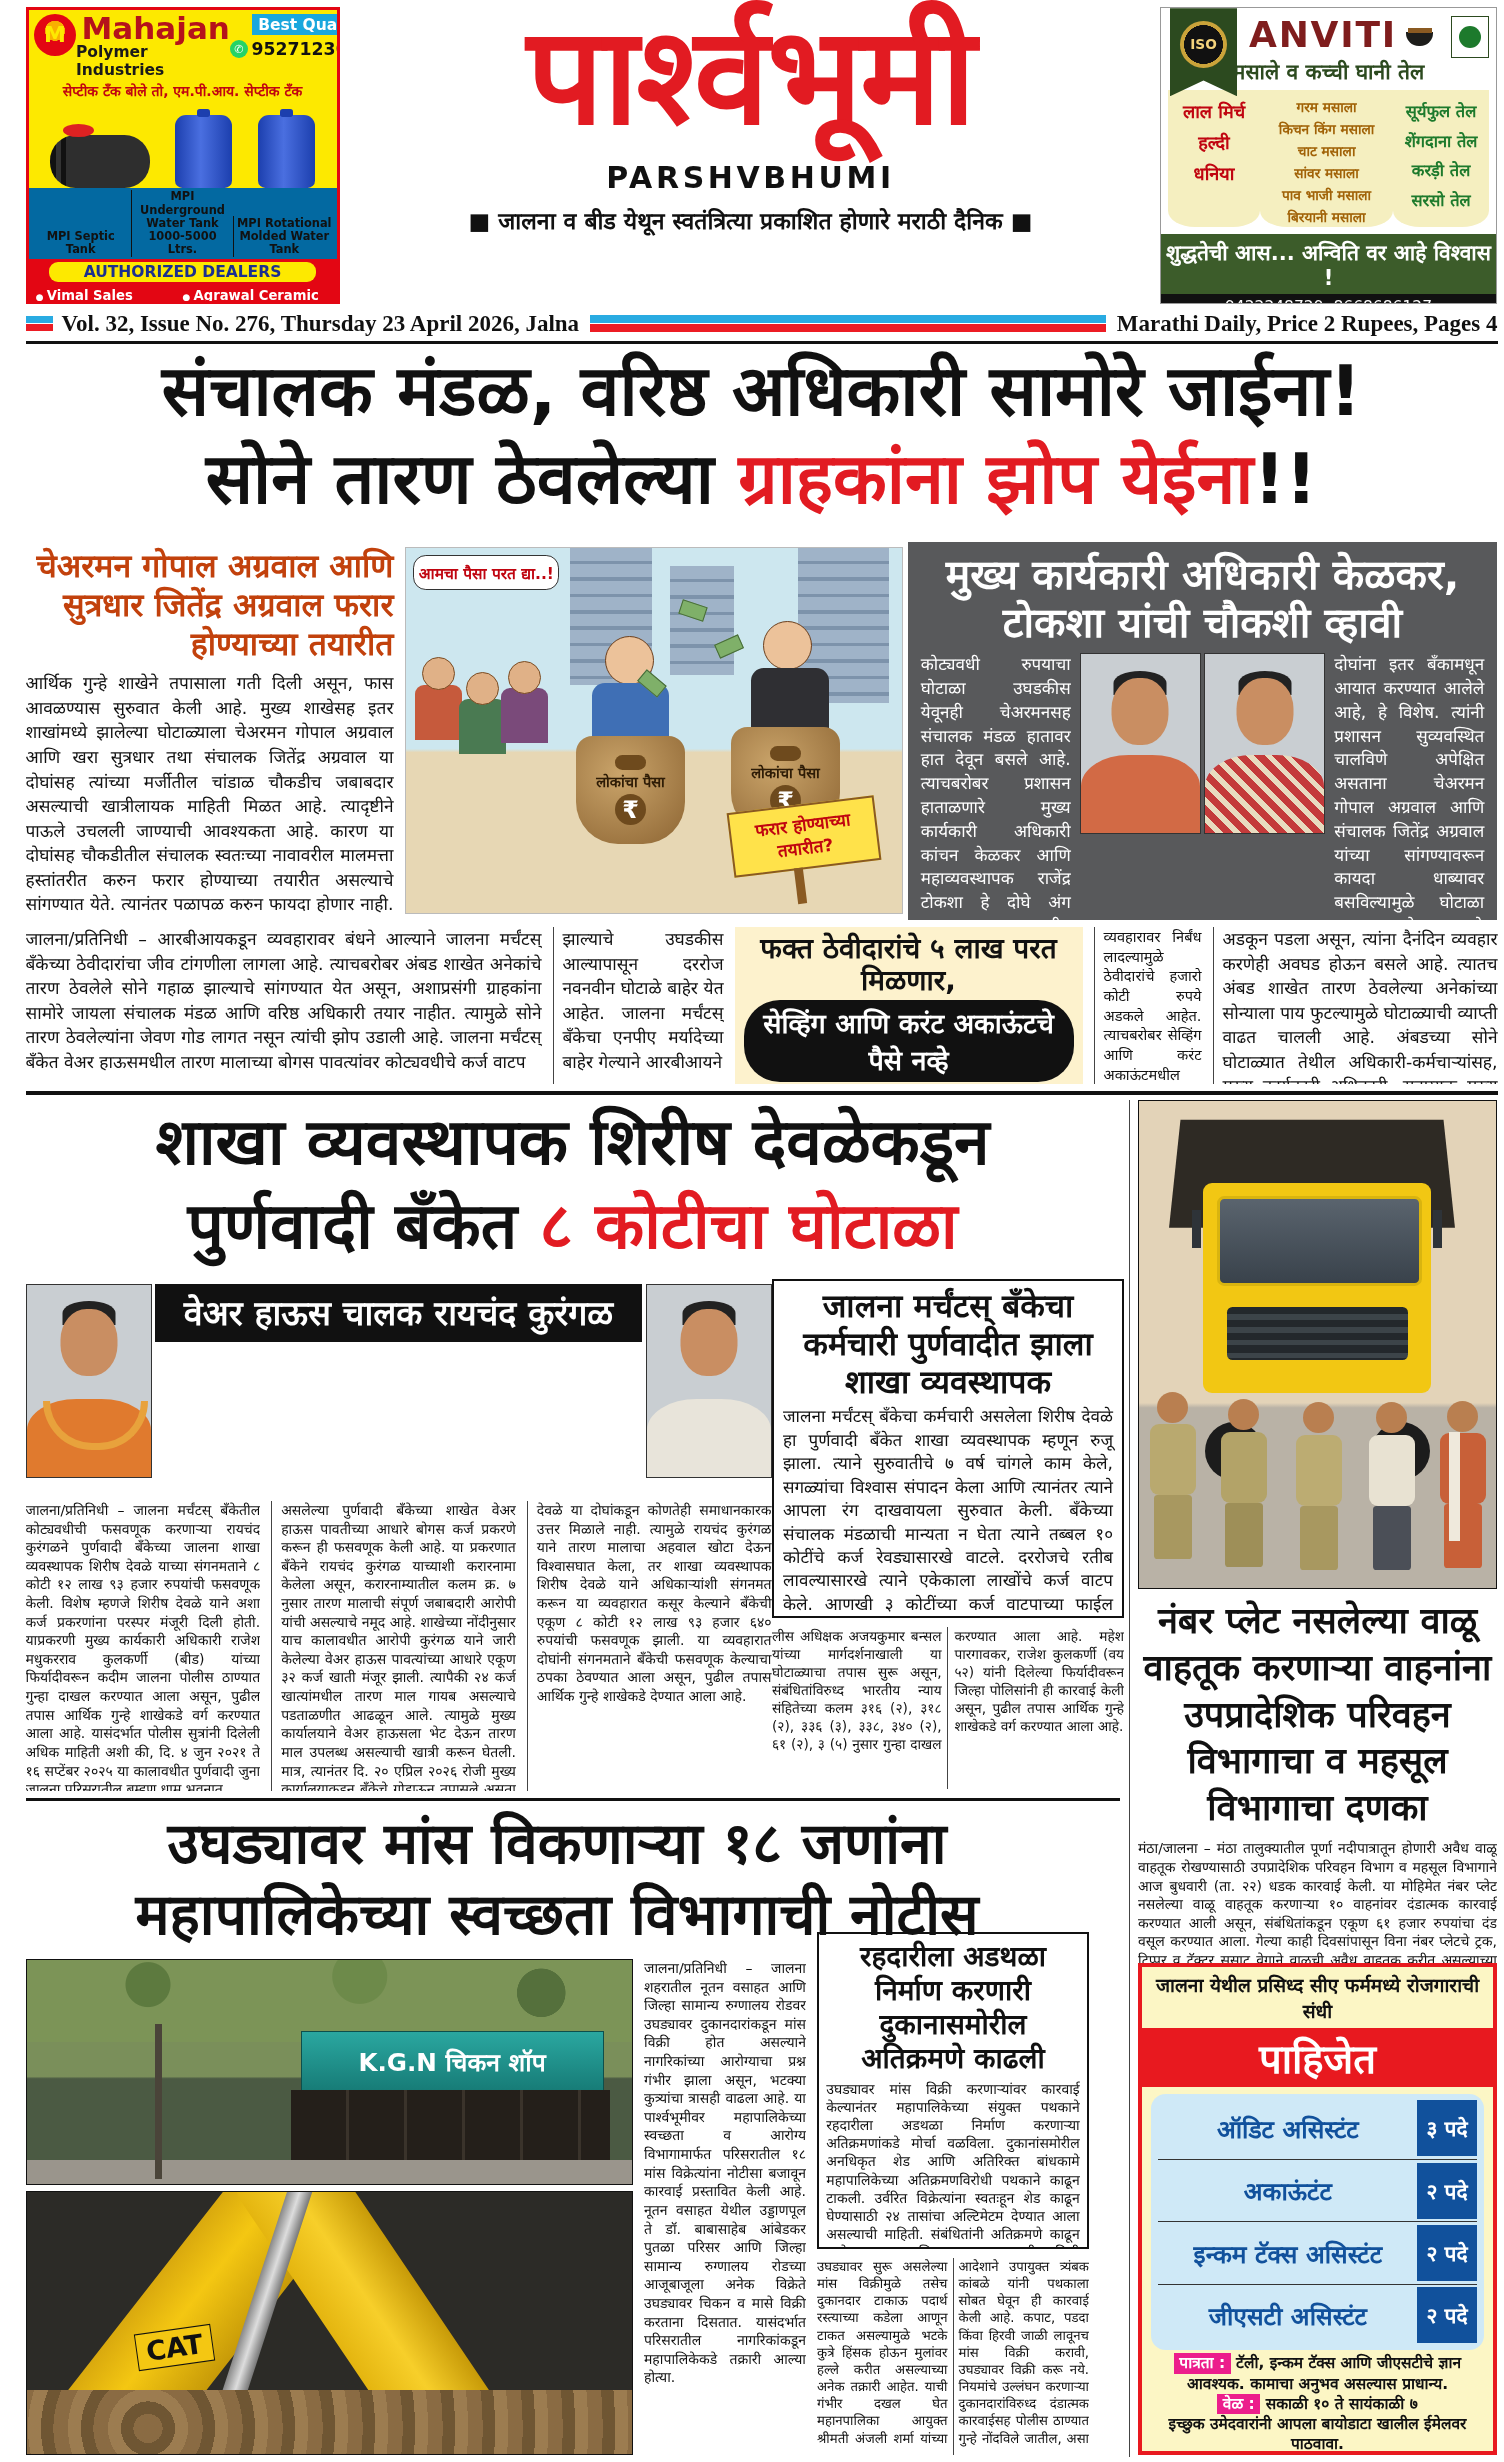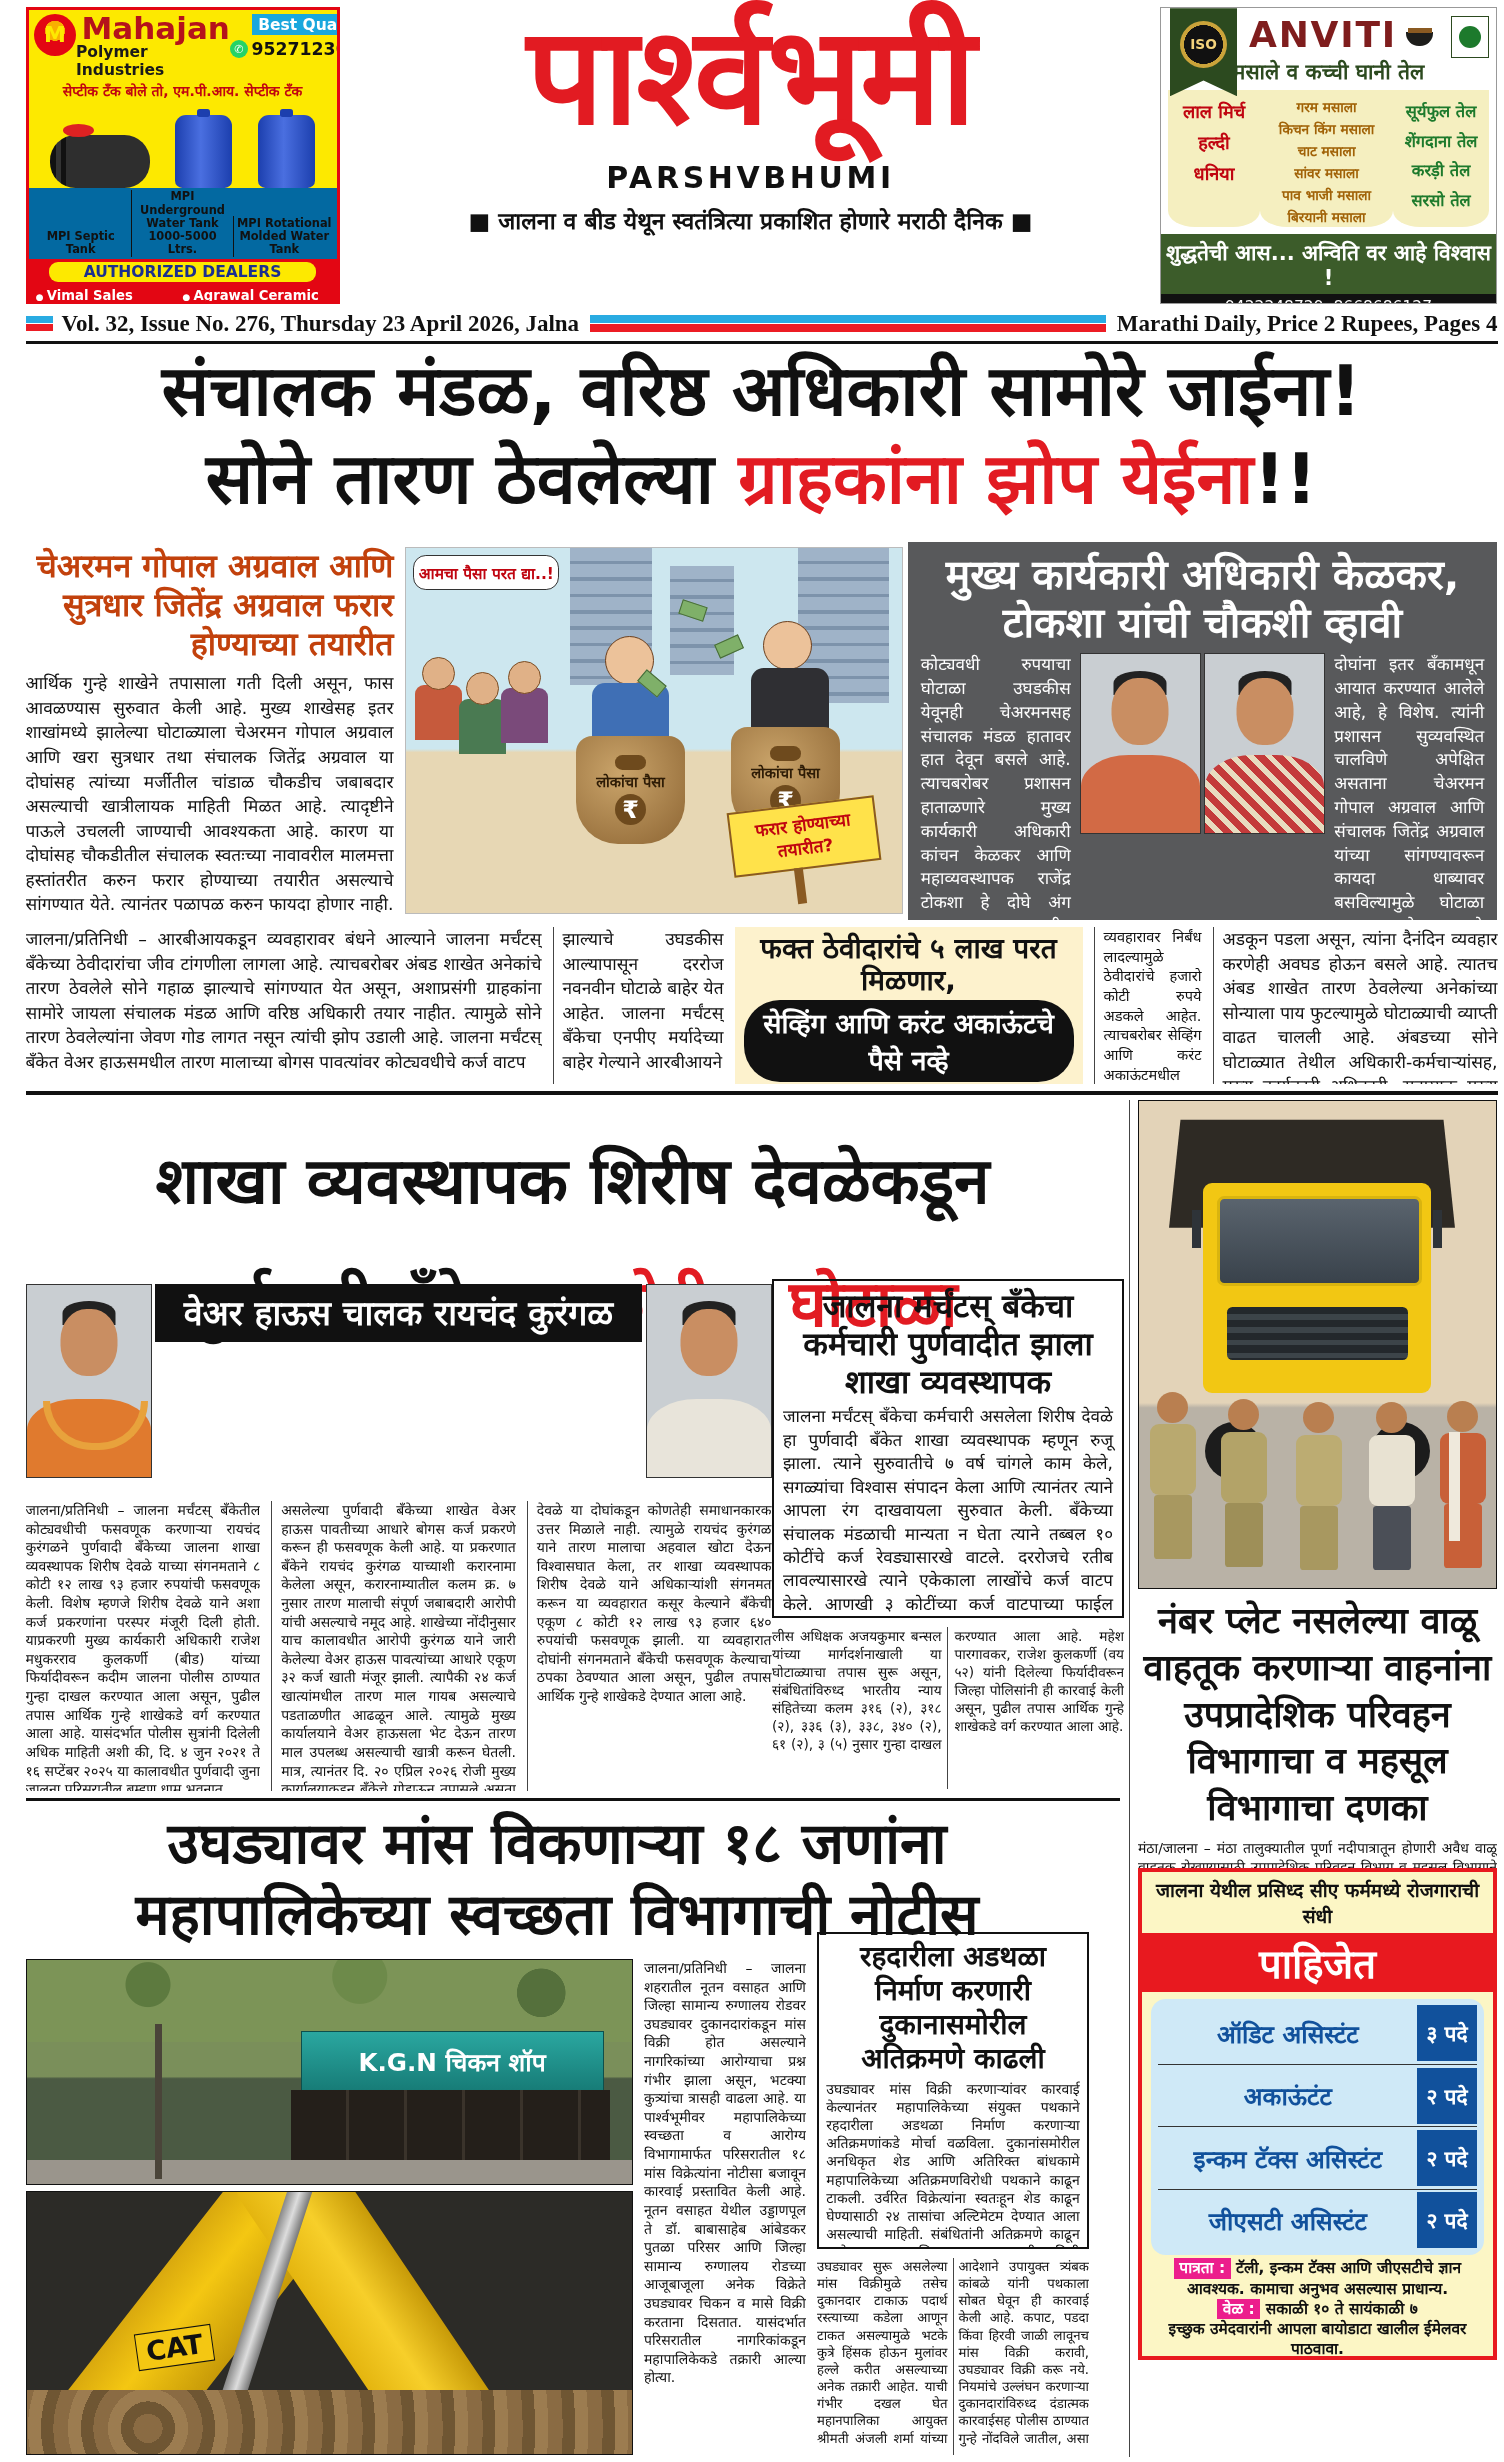"शाखा व्यवस्थापक शिरीष देवळेकडून" .s2-head .l { margin-top: 39px -> none }
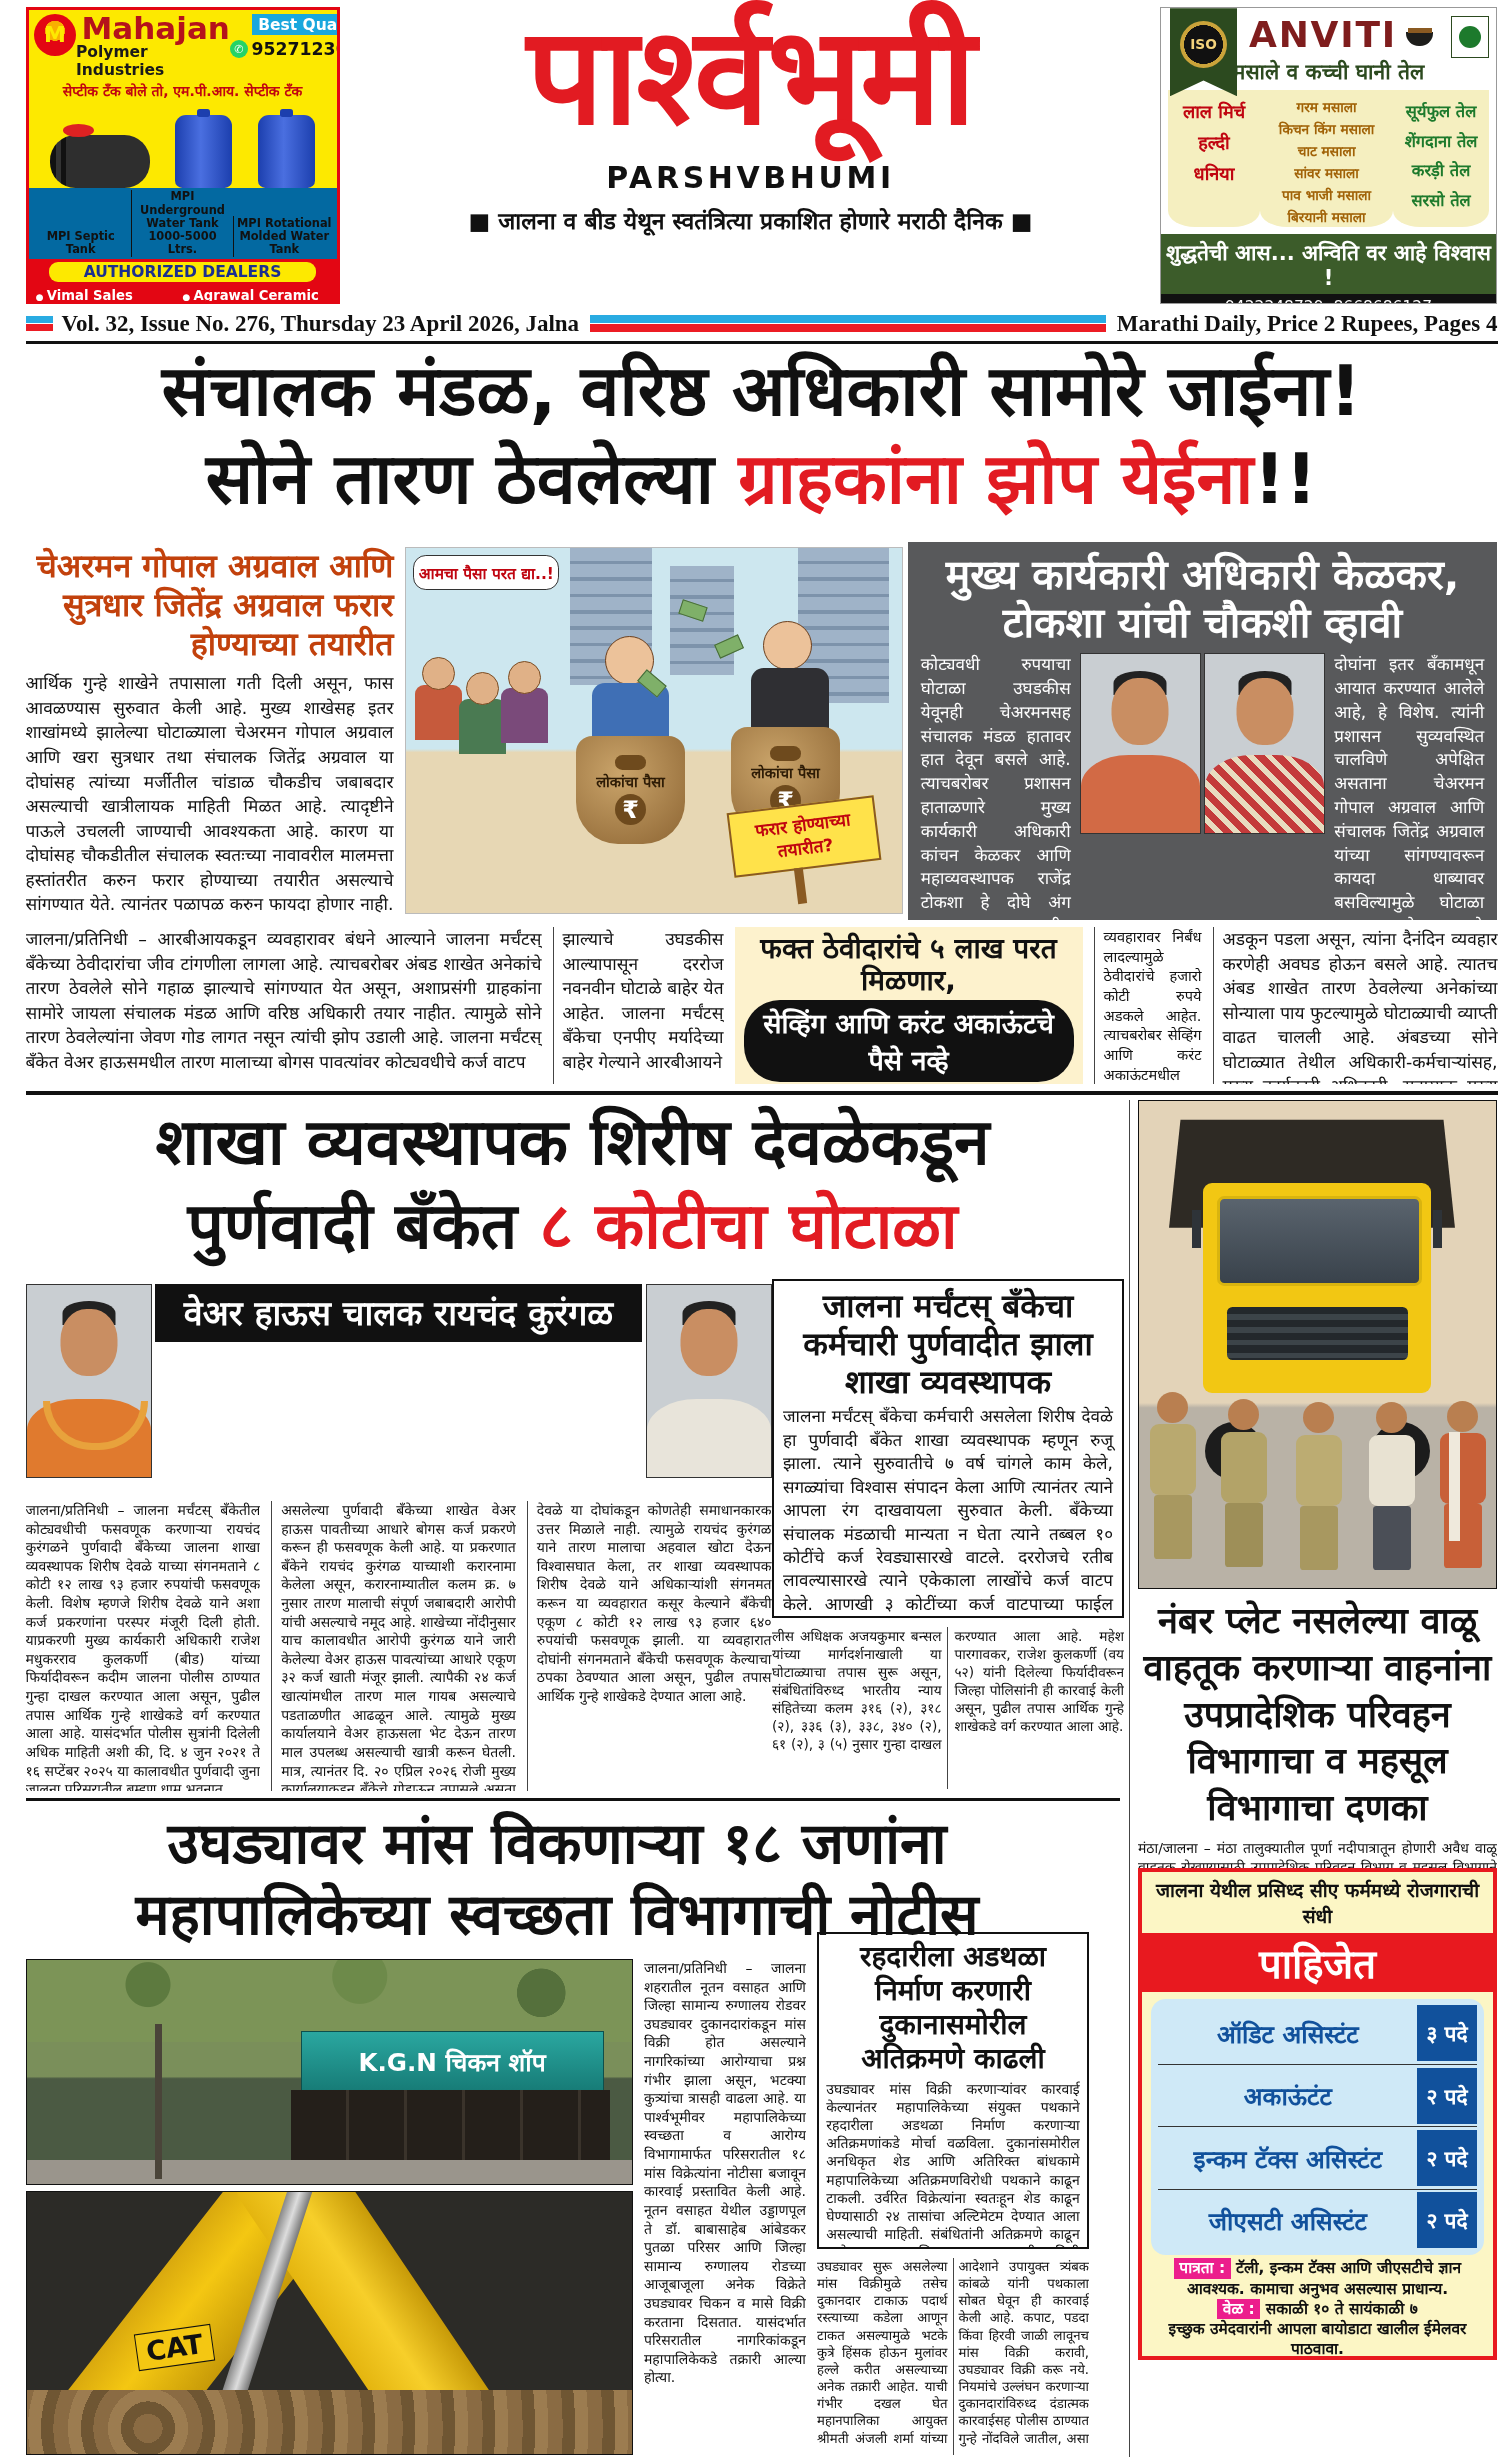"जालना येथील प्रसिध्द सीए फर्ममध्ये" .caad { top: 1868px -> 1963px }
